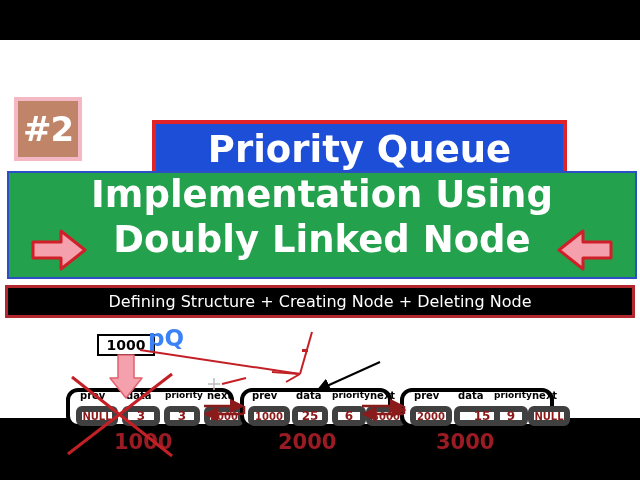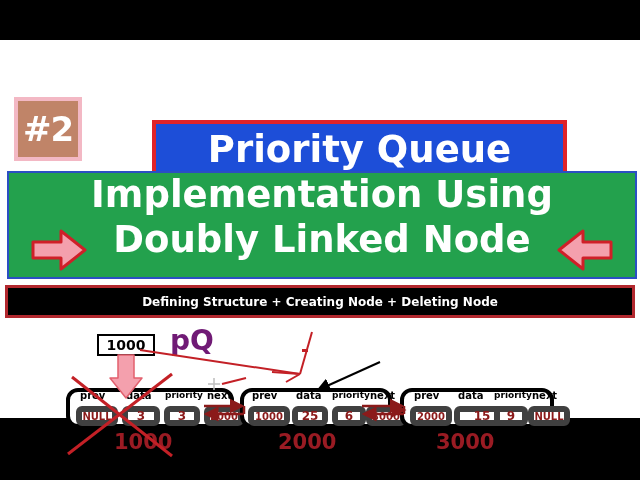"Defining Structure + Creating Node" #subbar .txt { font-size: 12px -> 16px; font-weight: bold -> normal }
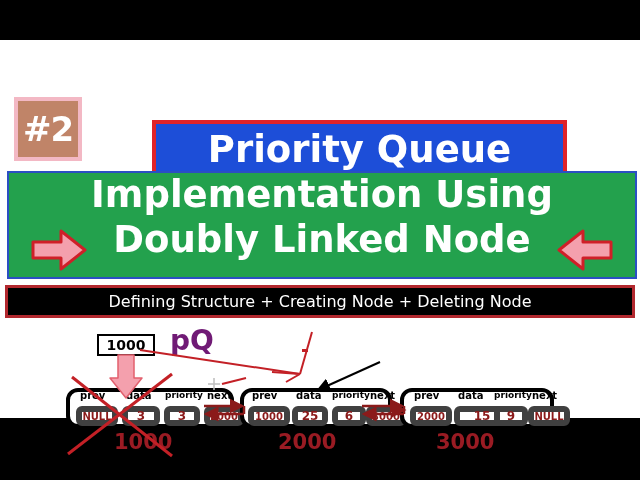"pQ" #pqlabel { color: #701a75 -> #3b82f6; font-size: 28px -> 23px; left: 170px -> 148px }
